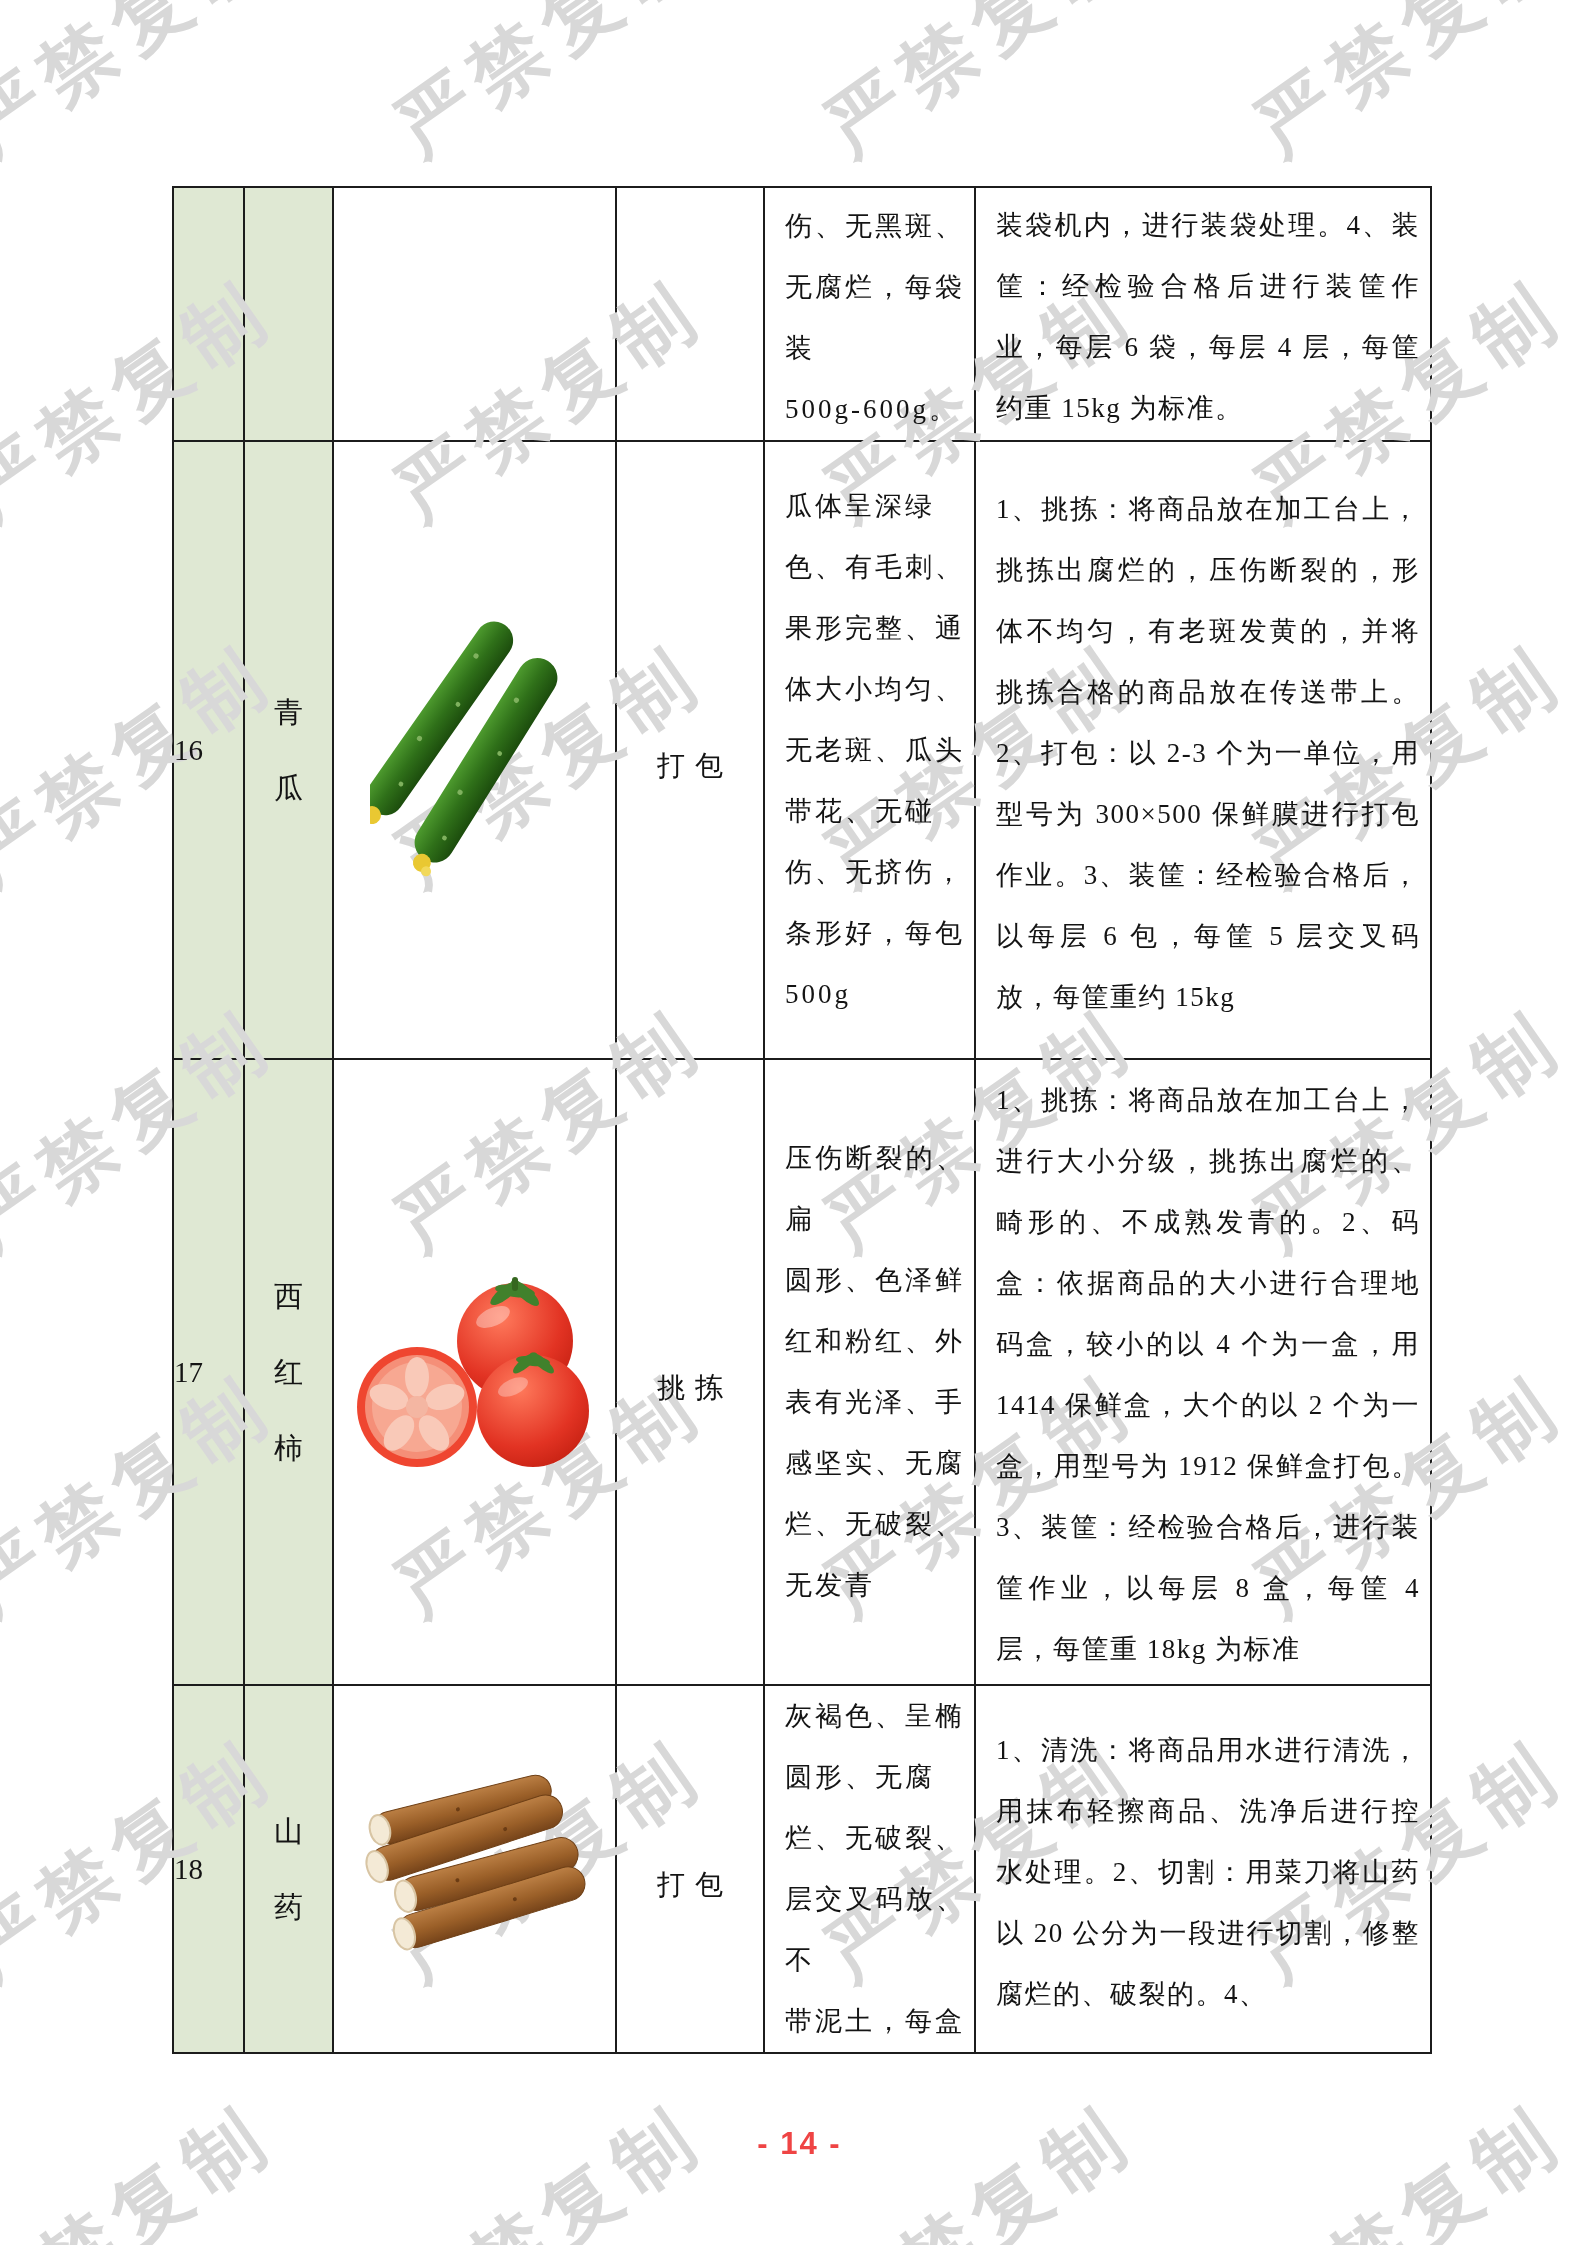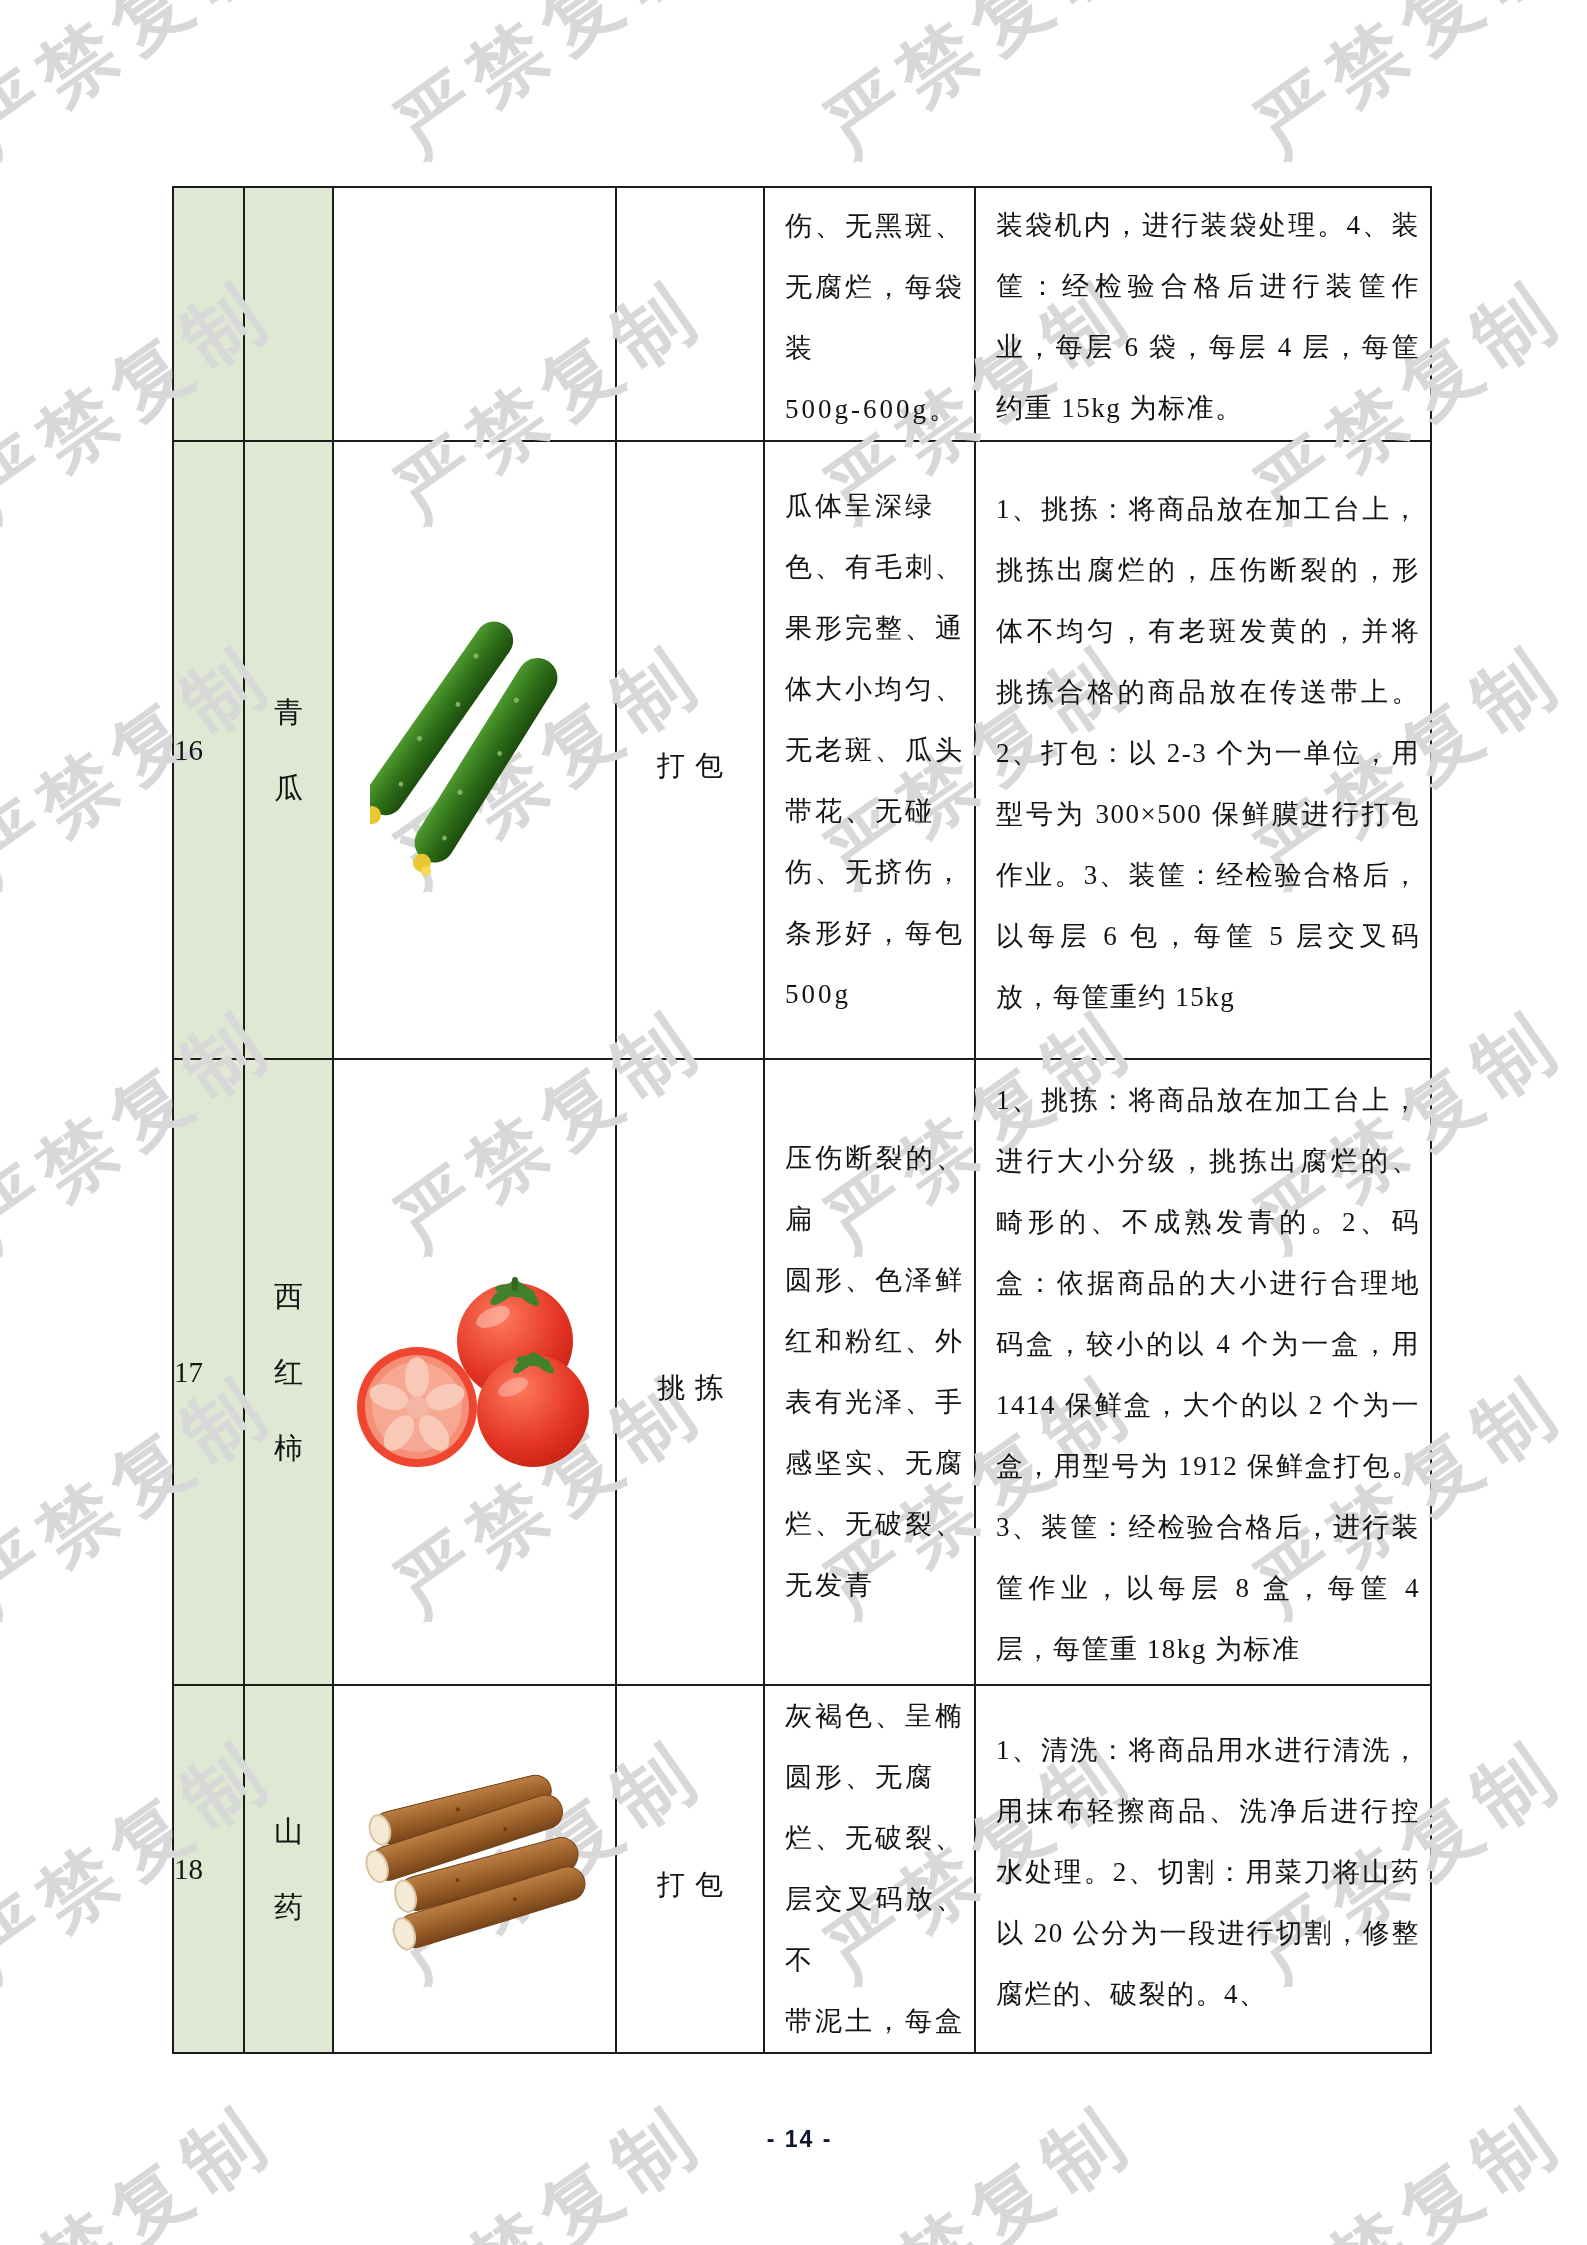"- 14 -" .page-number { color: #0f172a -> #ef4444; font-size: 23px -> 31px }
